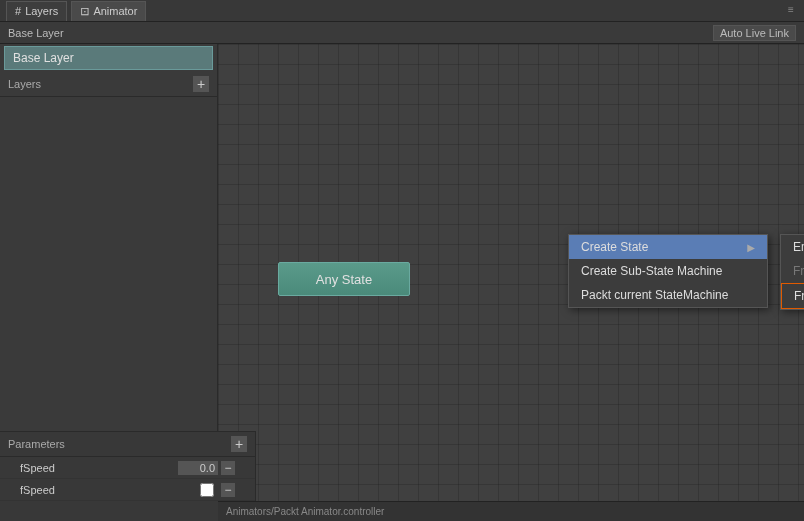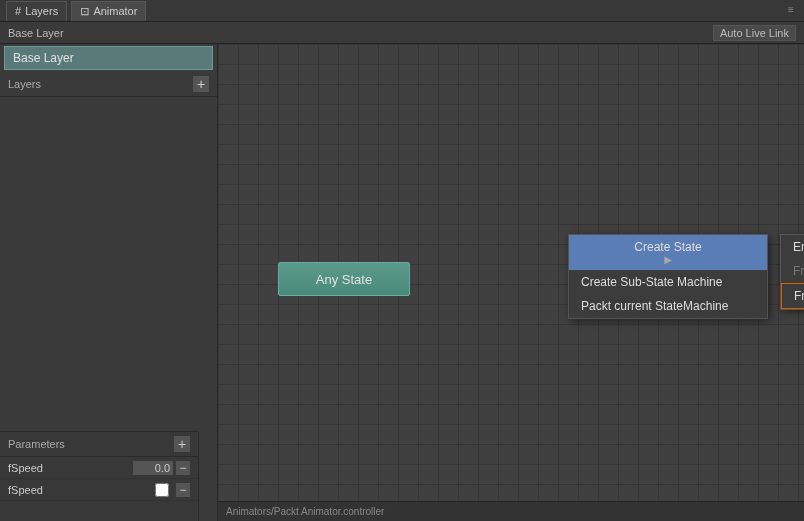"Create State" .context-menu-item.highlighted { flex-direction: column -> none }
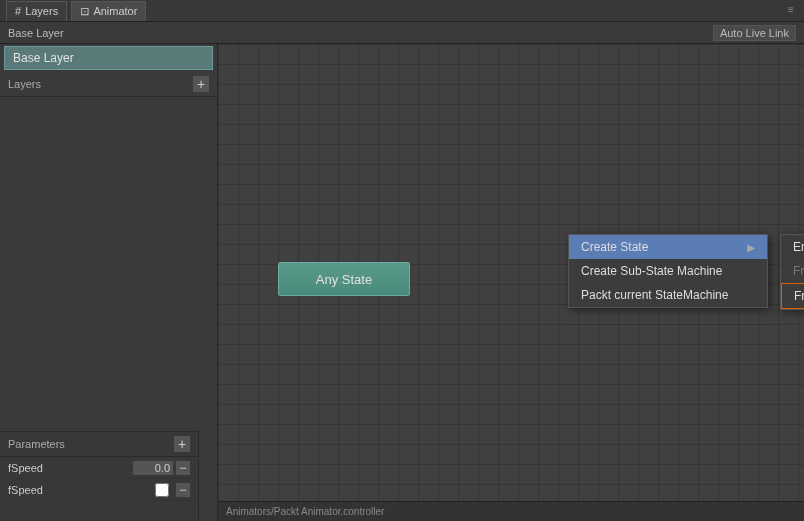"Parameters" .bottom-panel { width: 199px -> 256px }
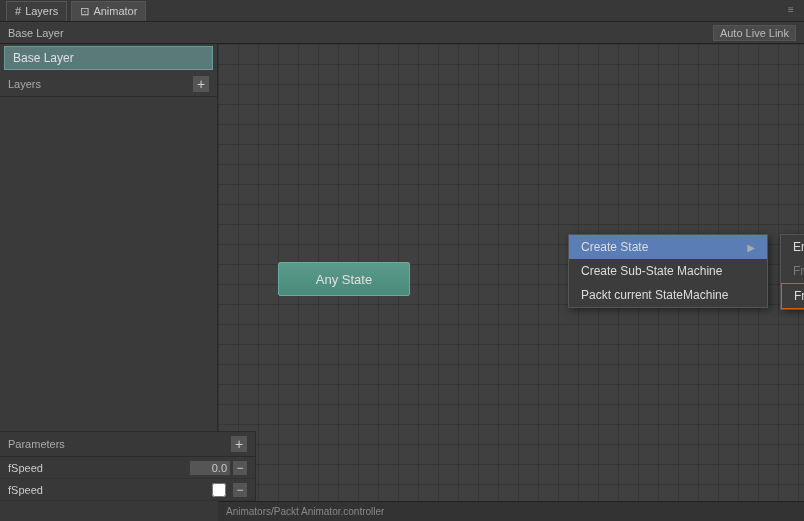"fSpeed" .param-row { padding: 2px 8px -> 2px 20px }
